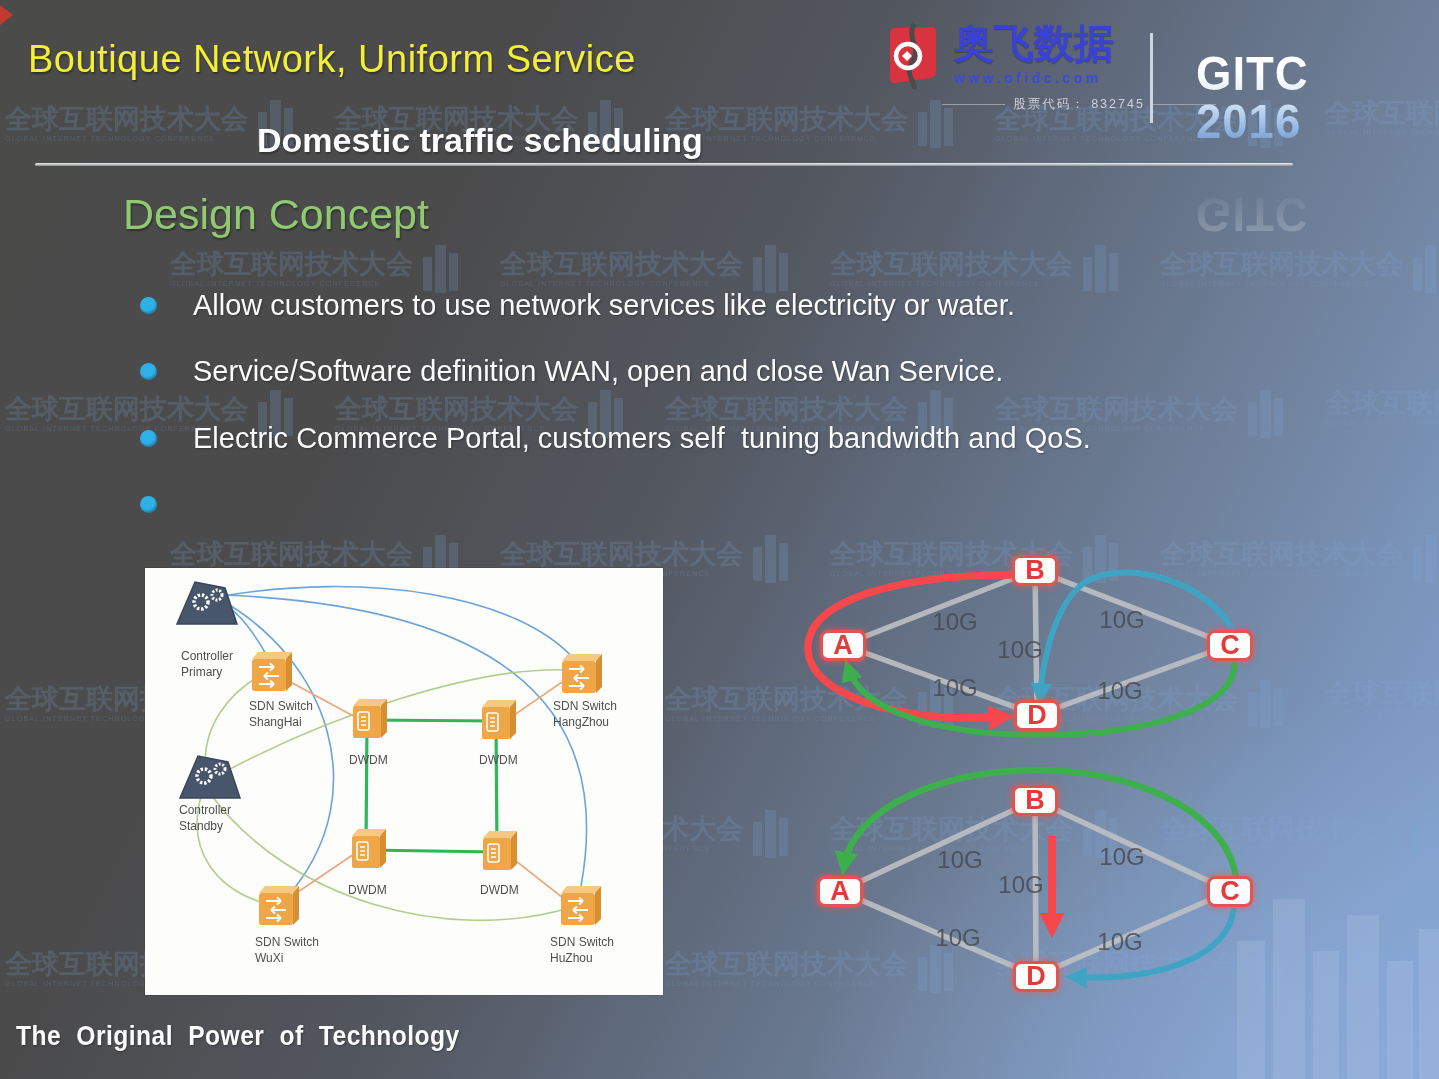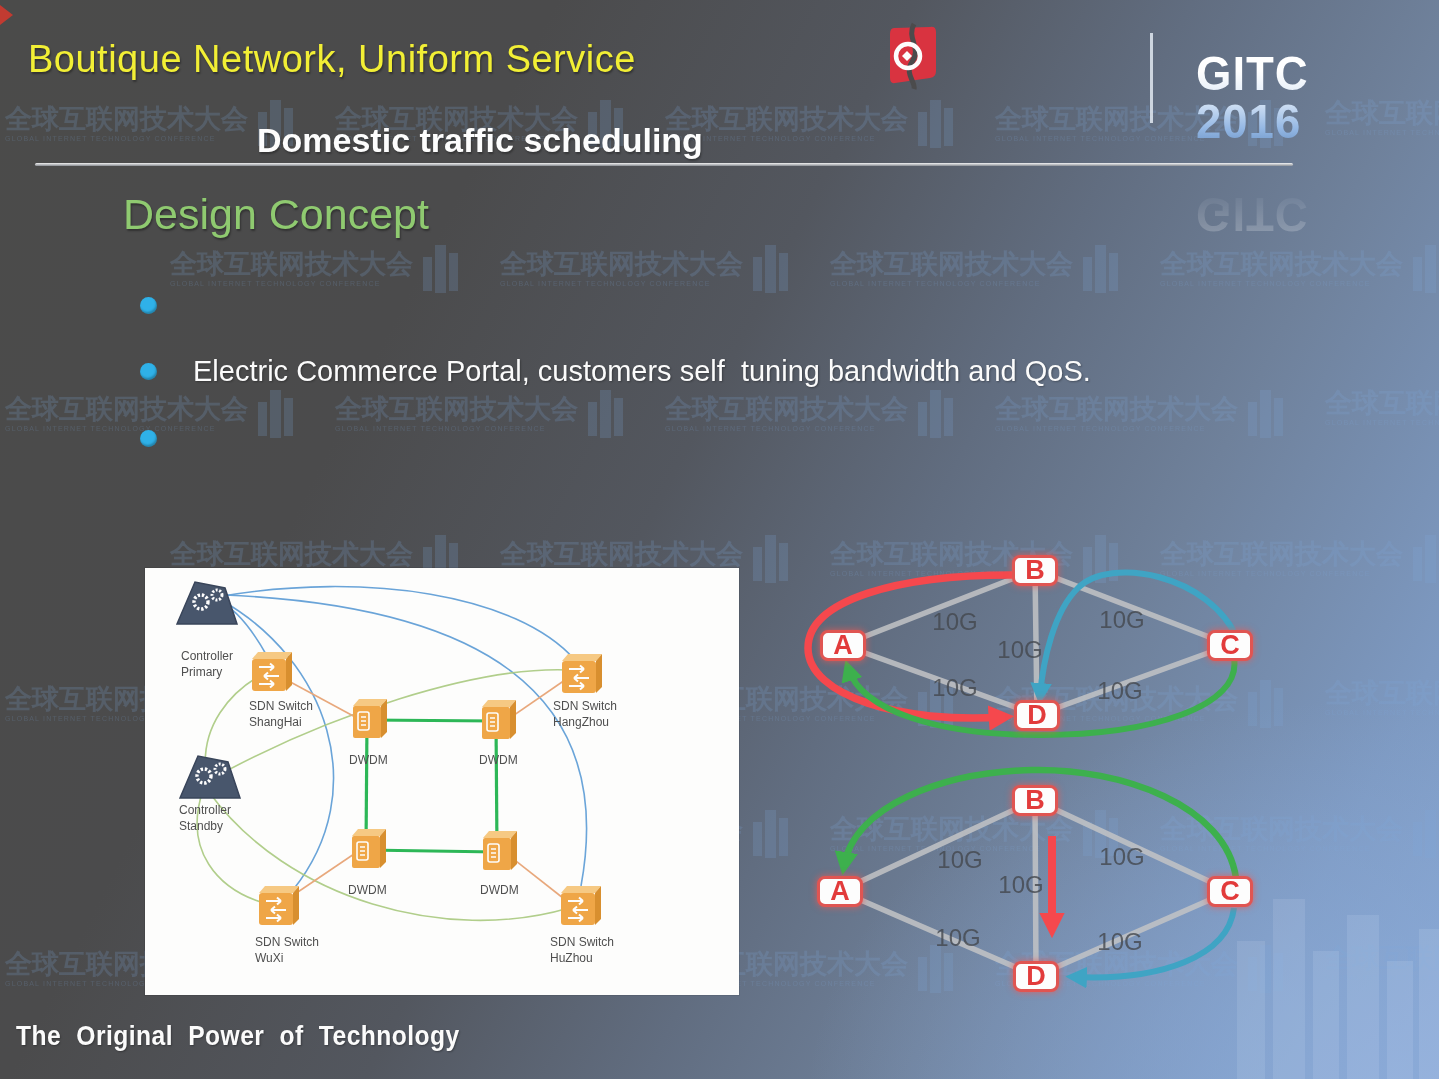"奥飞数据" div.brand-txt { html: none -> <div> <div>奥飞数据</div> <div>www.ofidc.com</div> <div> <span></span> <span>股票代码： 832745</span> <span></span> </div> </div> }
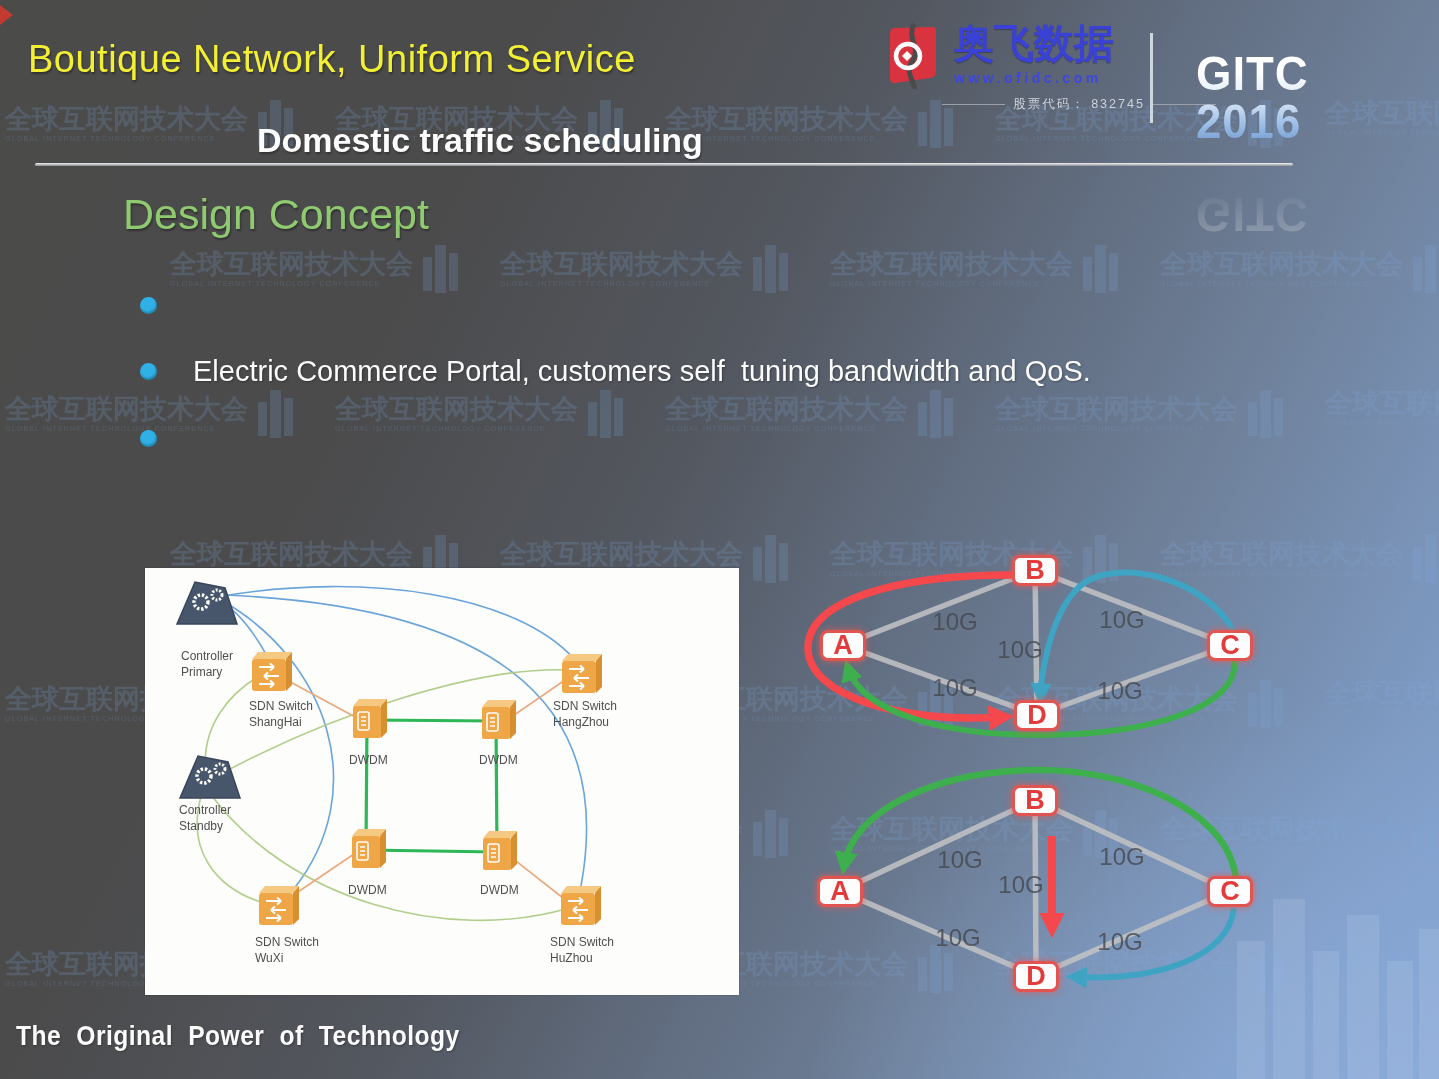"Allow customers to use network" span.bullet-text { html: none -> <span>Allow customers to use network services like electricity or water.</span> }
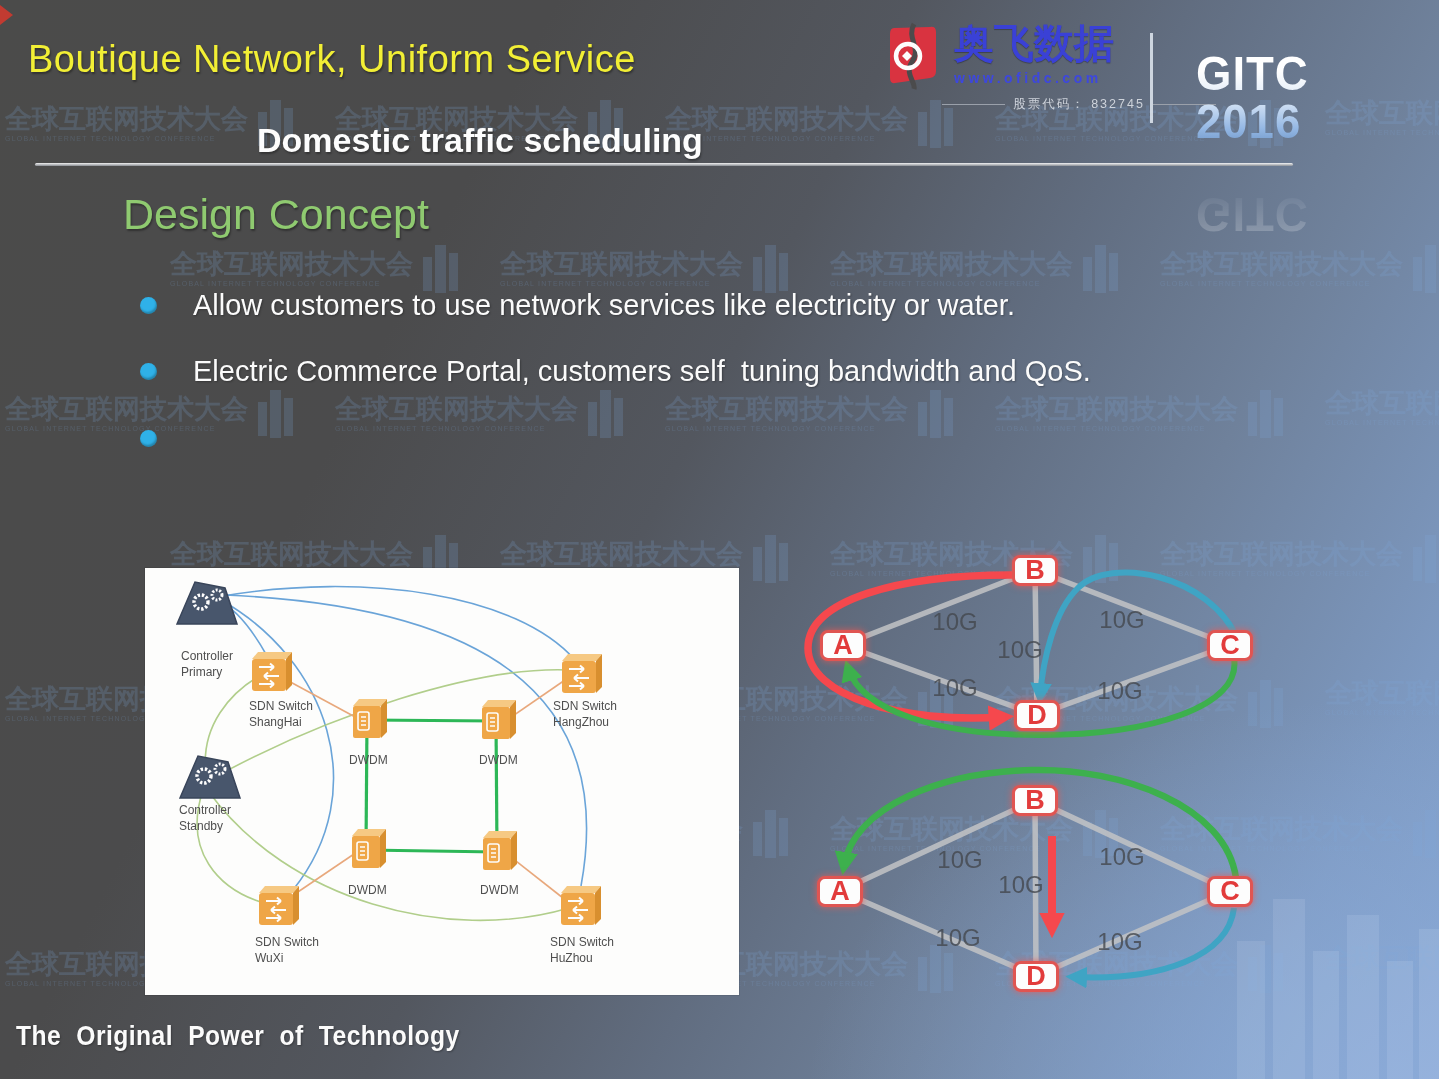"Service/Software definition WAN, open" li { html: none -> <li> <span></span> <span>Service/Software definition WAN, open and close Wan Service.</span> </li> }
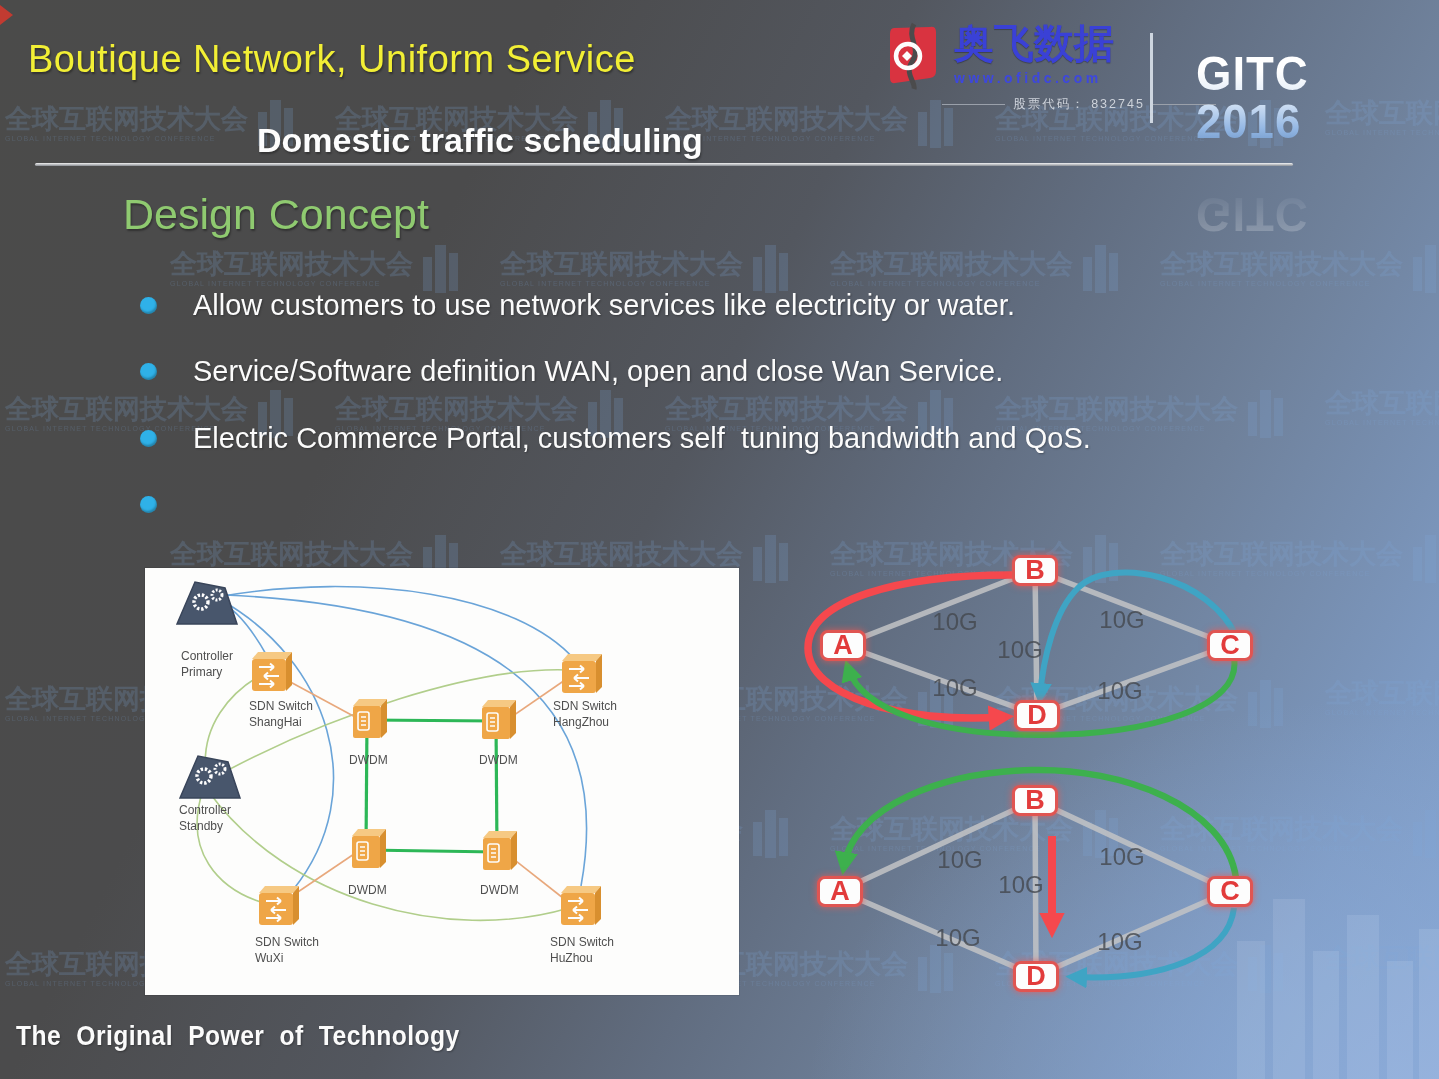"Controller" .net-figure { width: 594px -> 518px }
